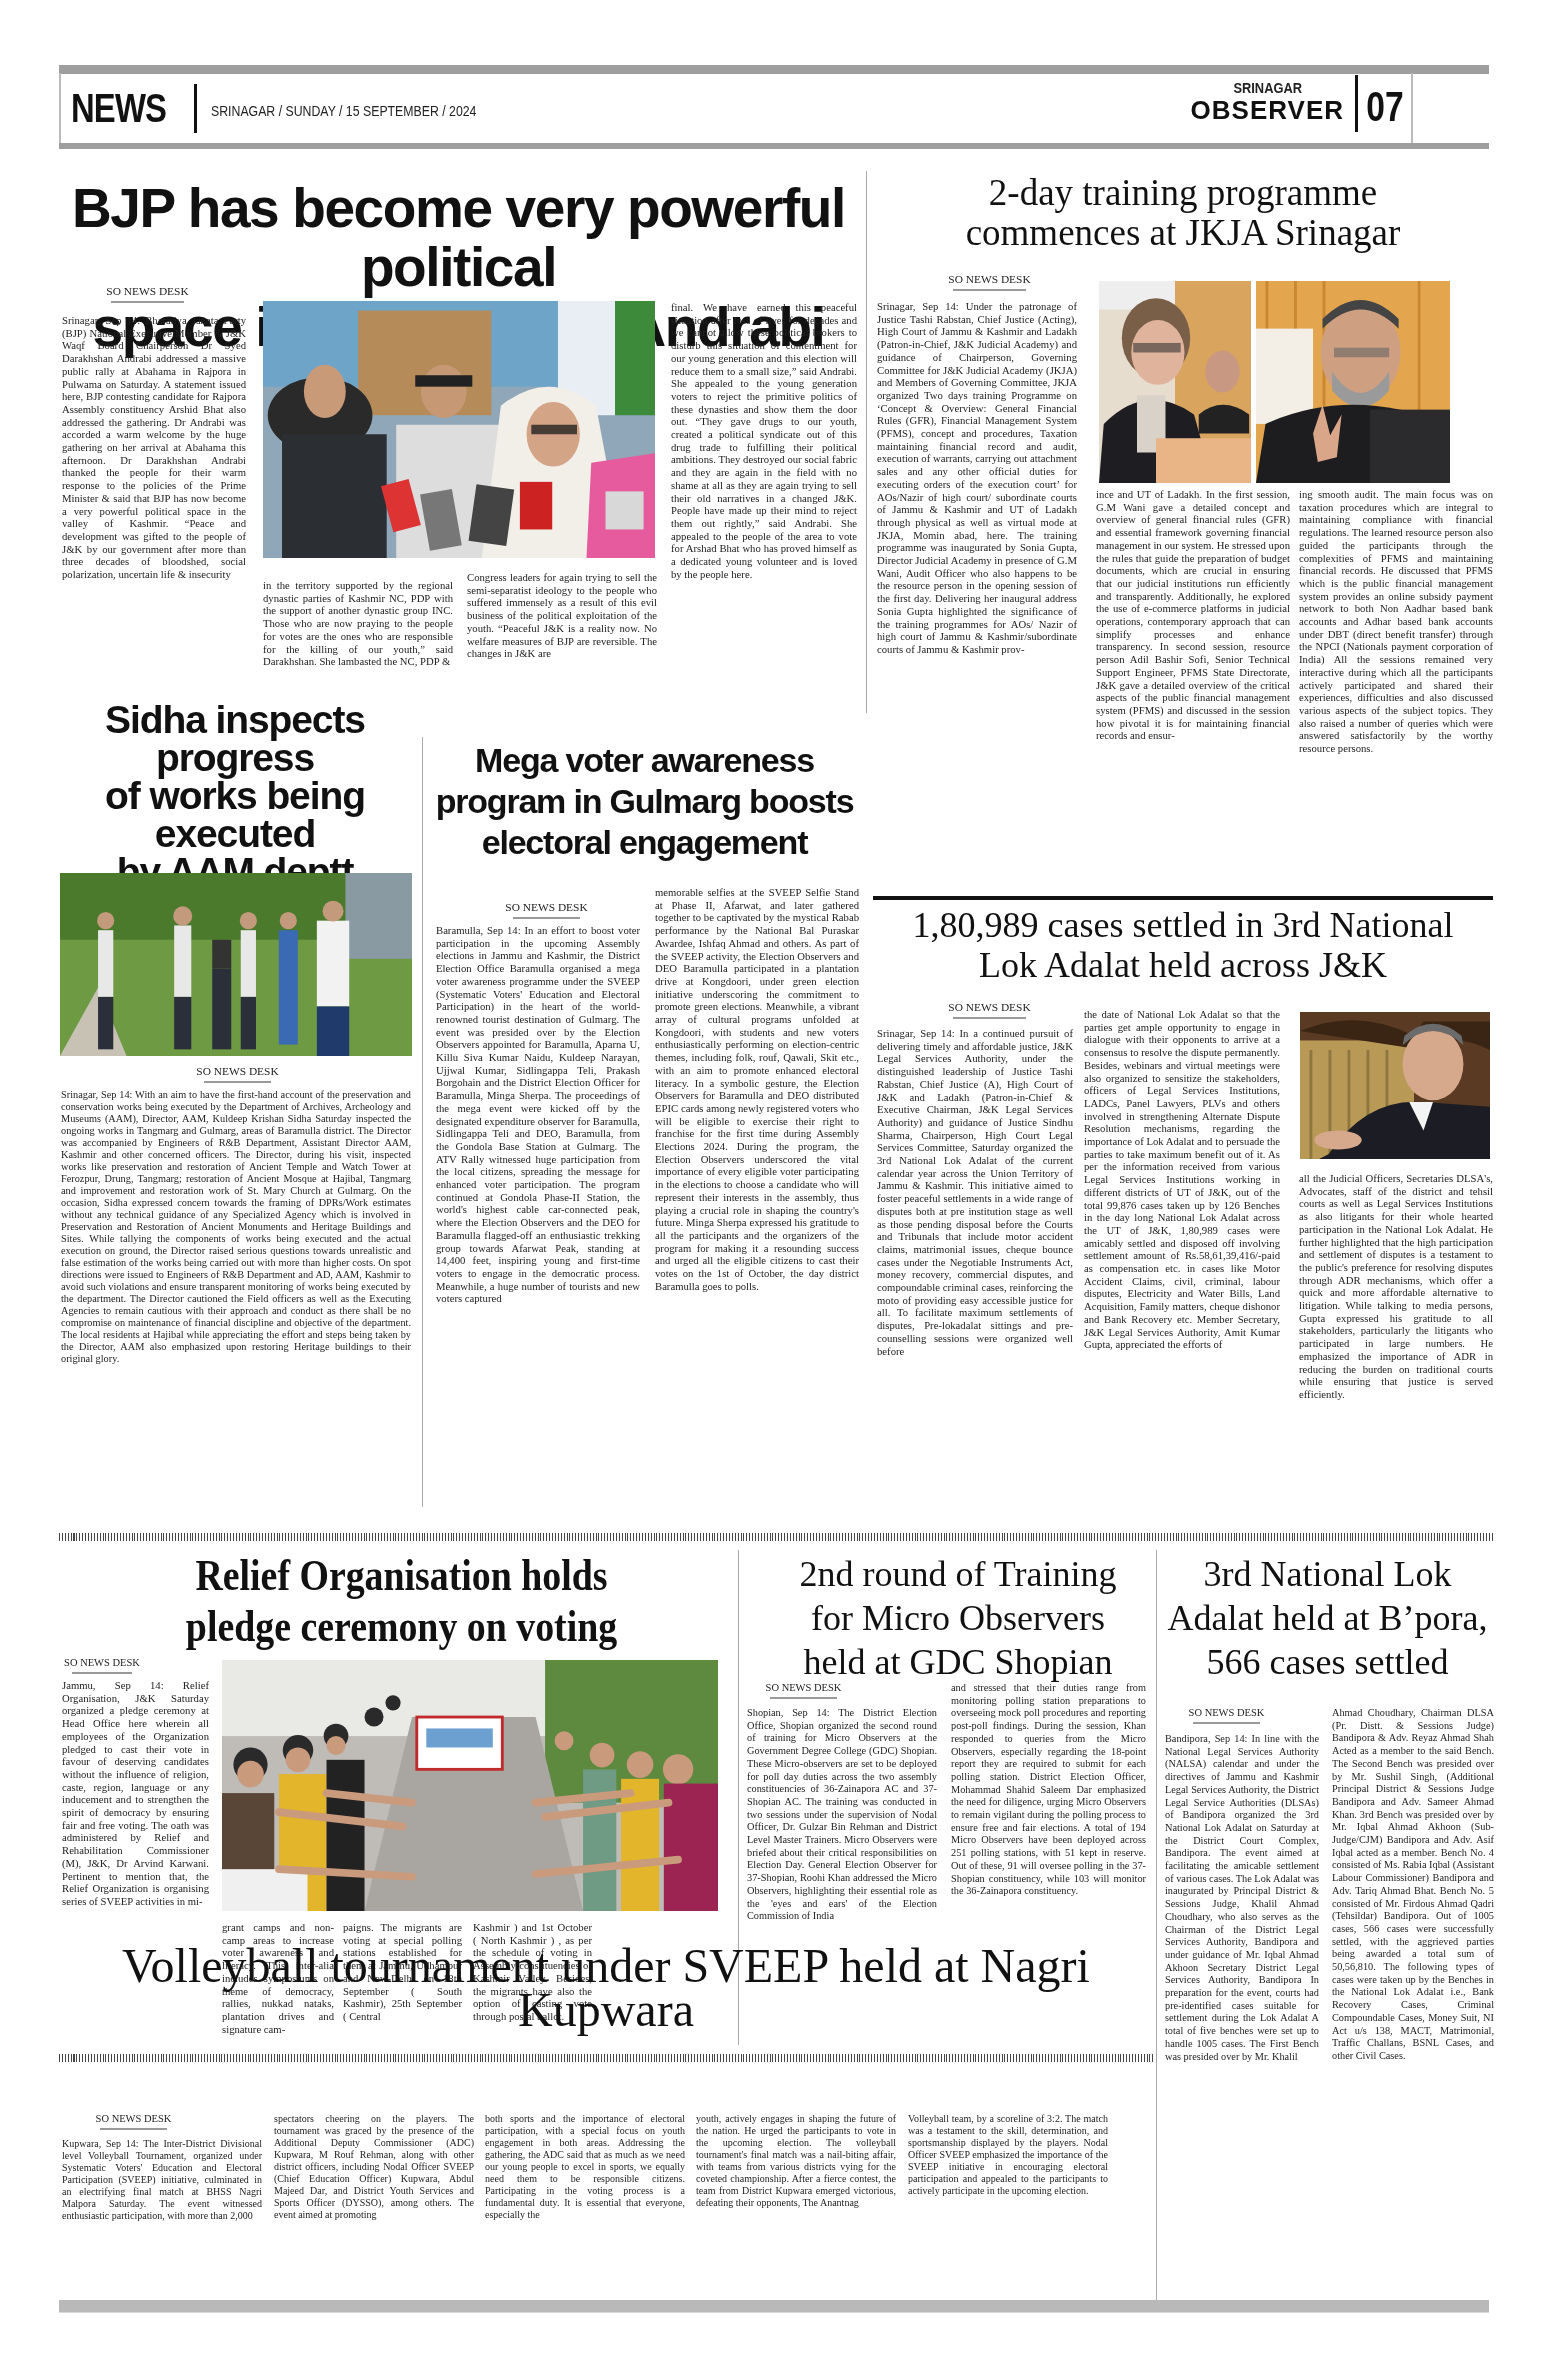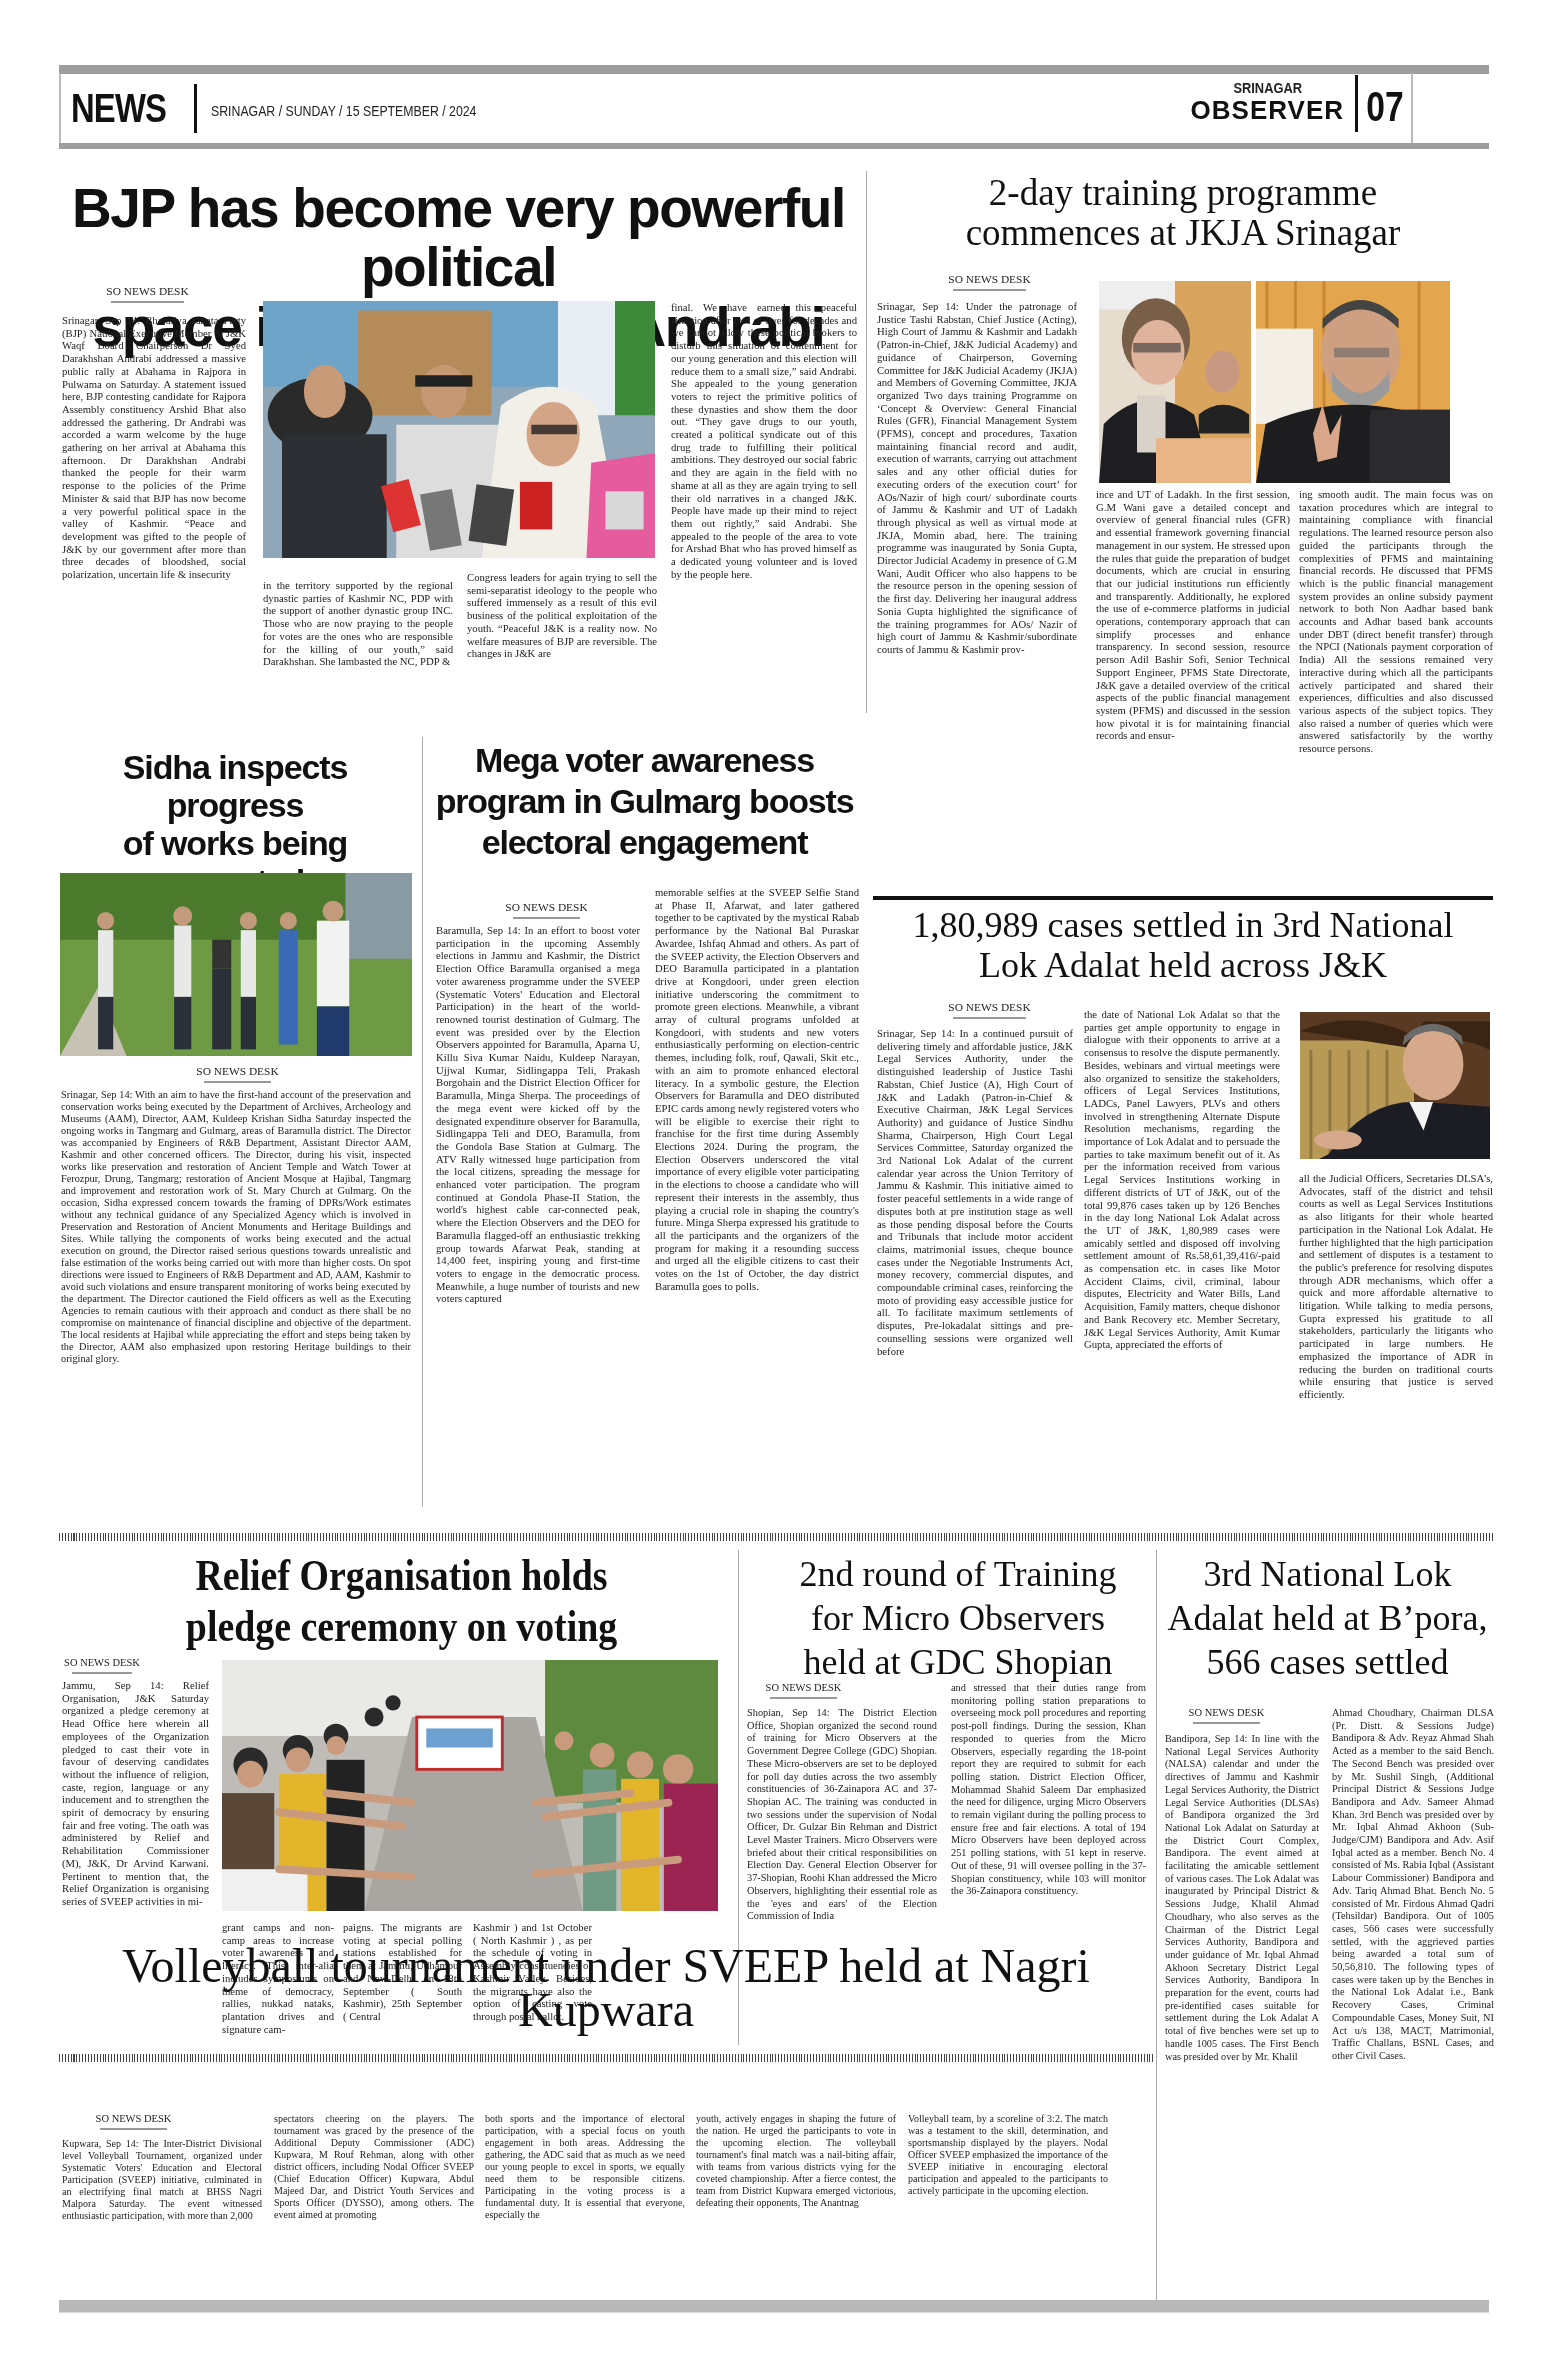"Sidha inspects progress" div.headline { font-size: 34px -> 39px; top: 748px -> 701px }
